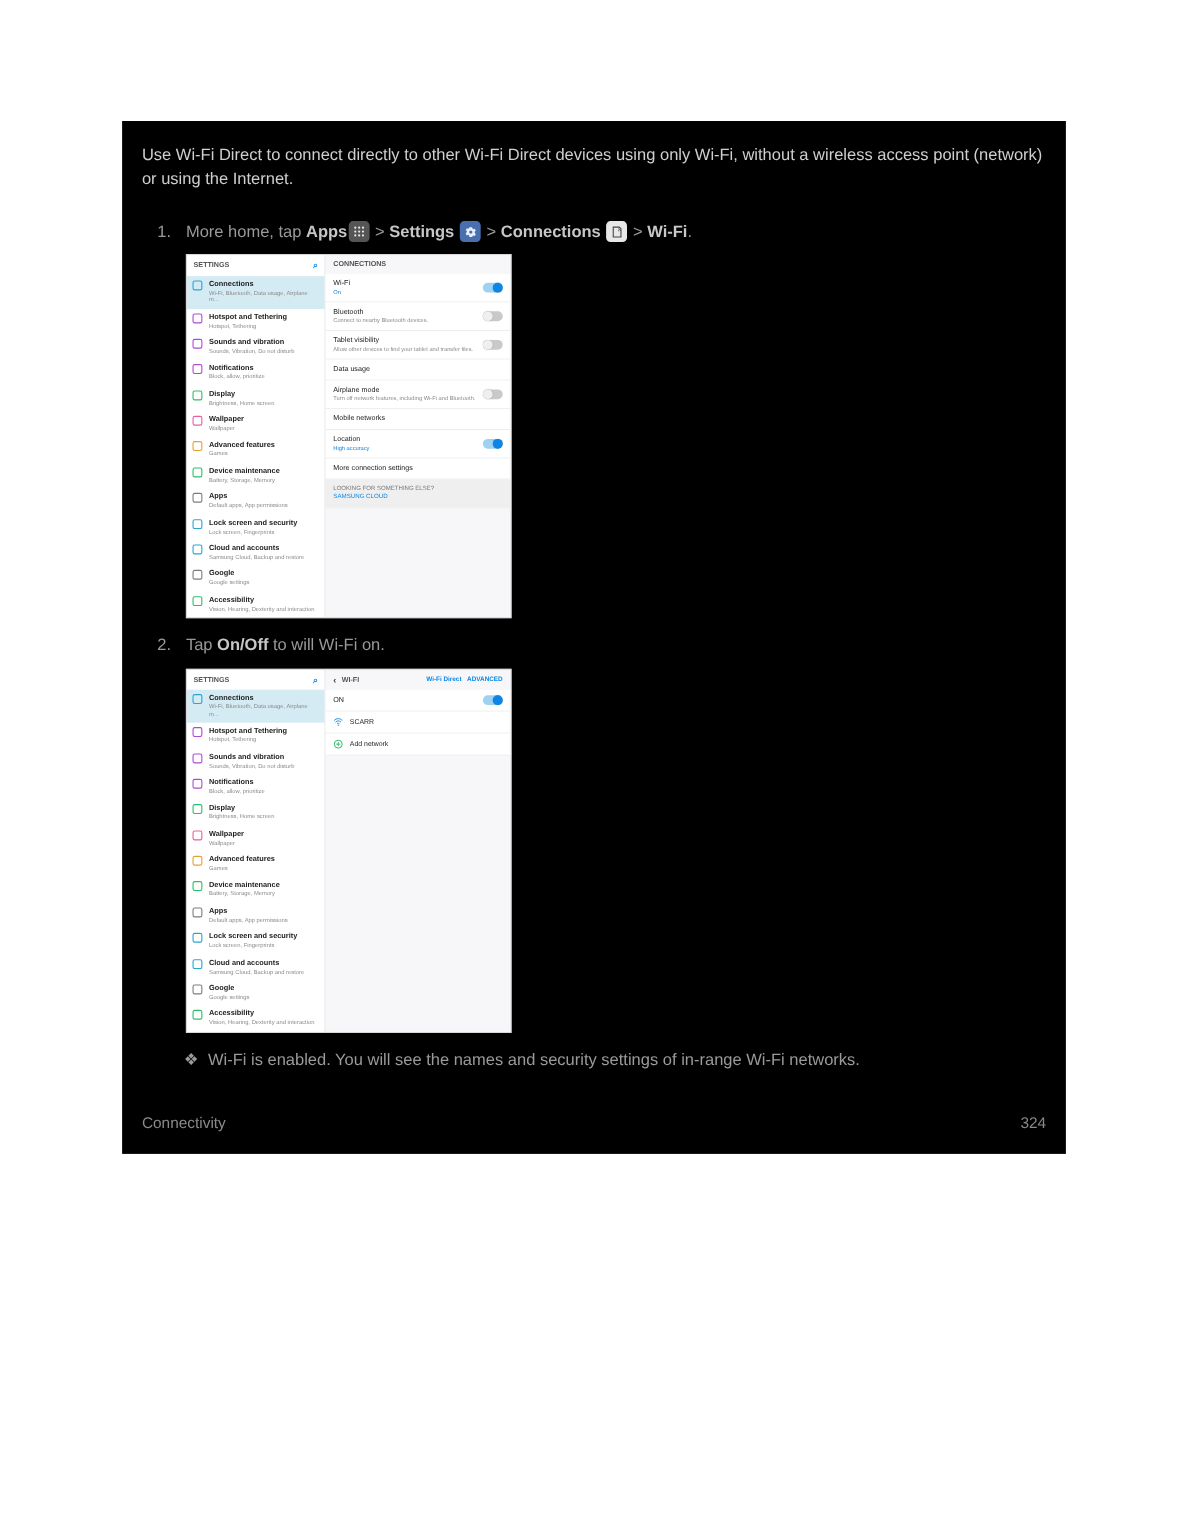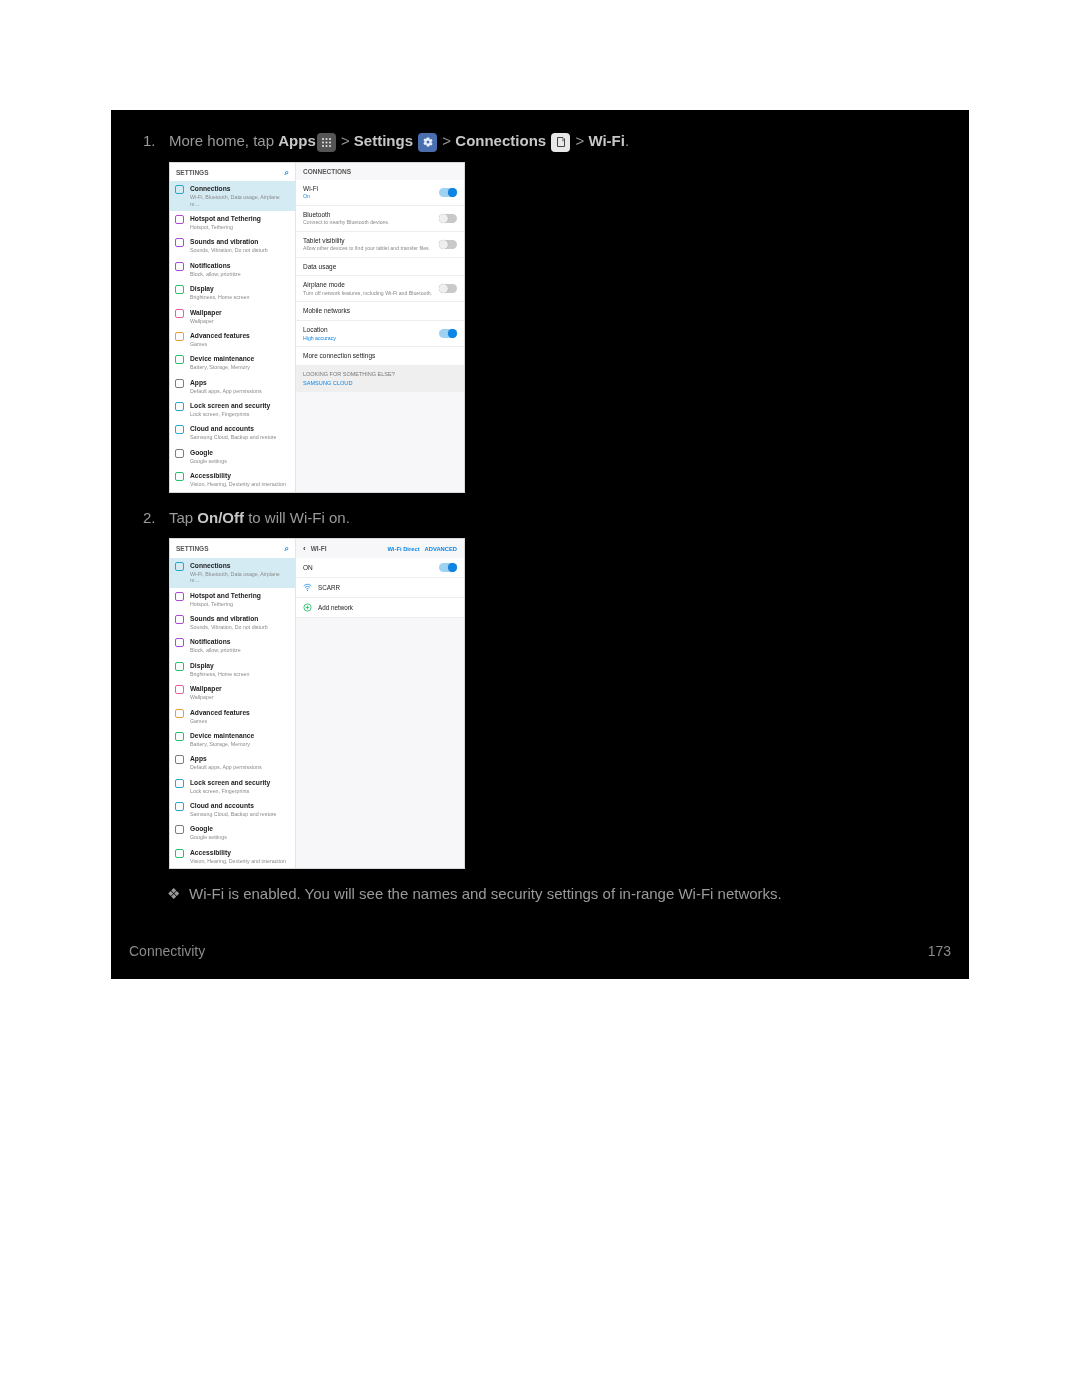"Use Wi-Fi Direct to connect" p.intro { html: none -> <p>Use Wi-Fi Direct to connect directly to other Wi-Fi Direct devices using only Wi-Fi, without a wireless access point (network) or using the Internet.</p> }
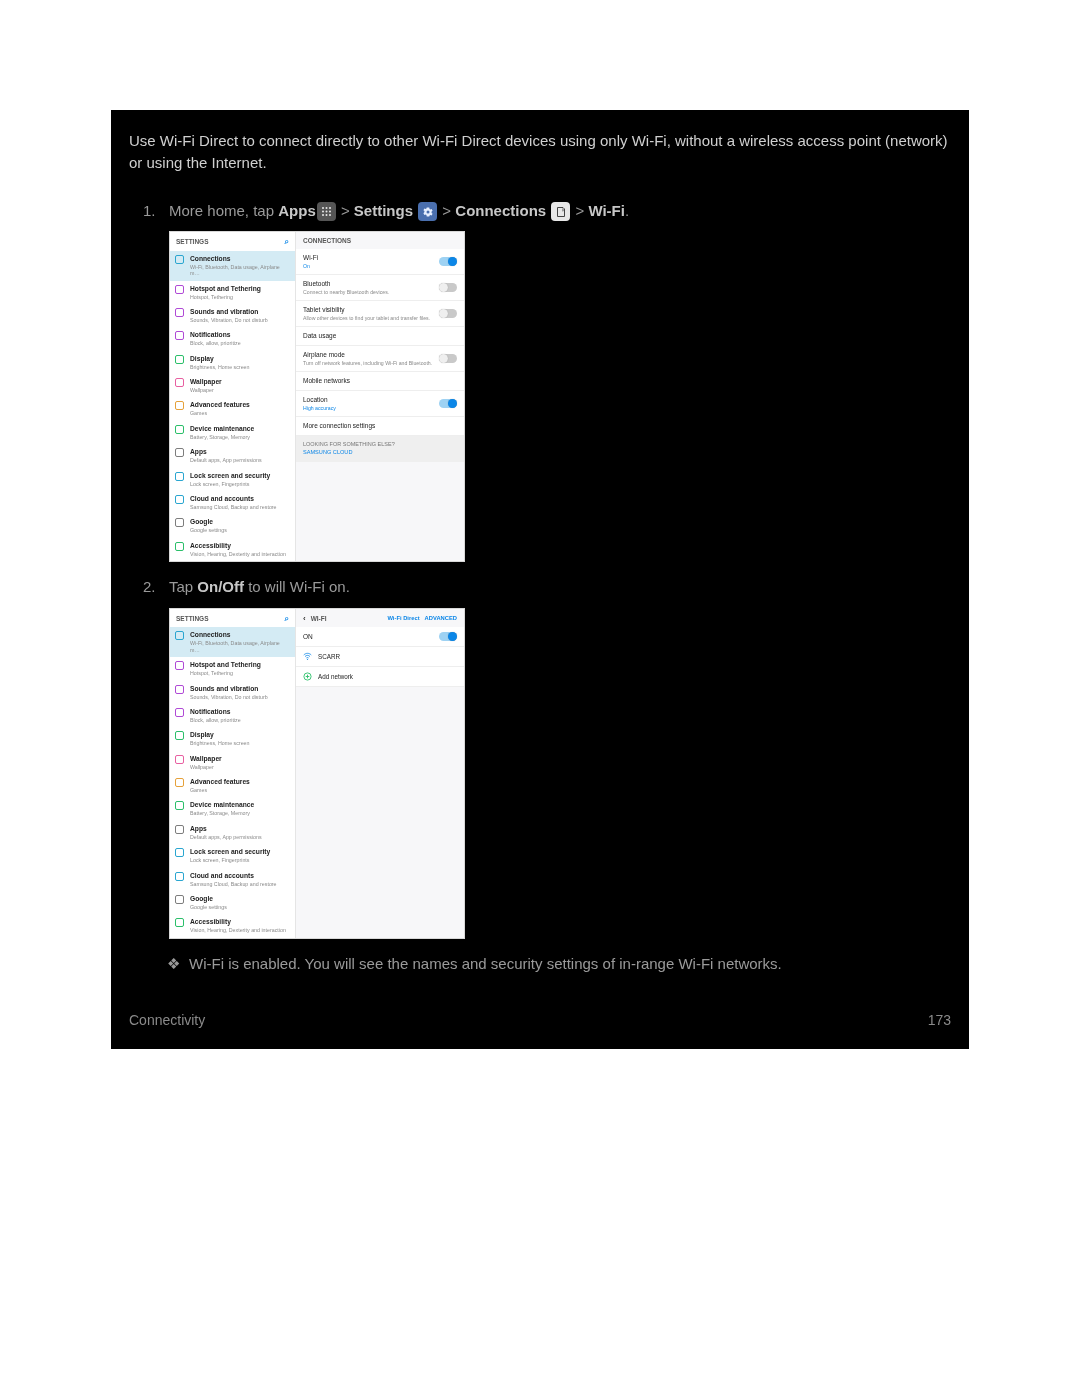"173" span { text: 173 -> 324 }
